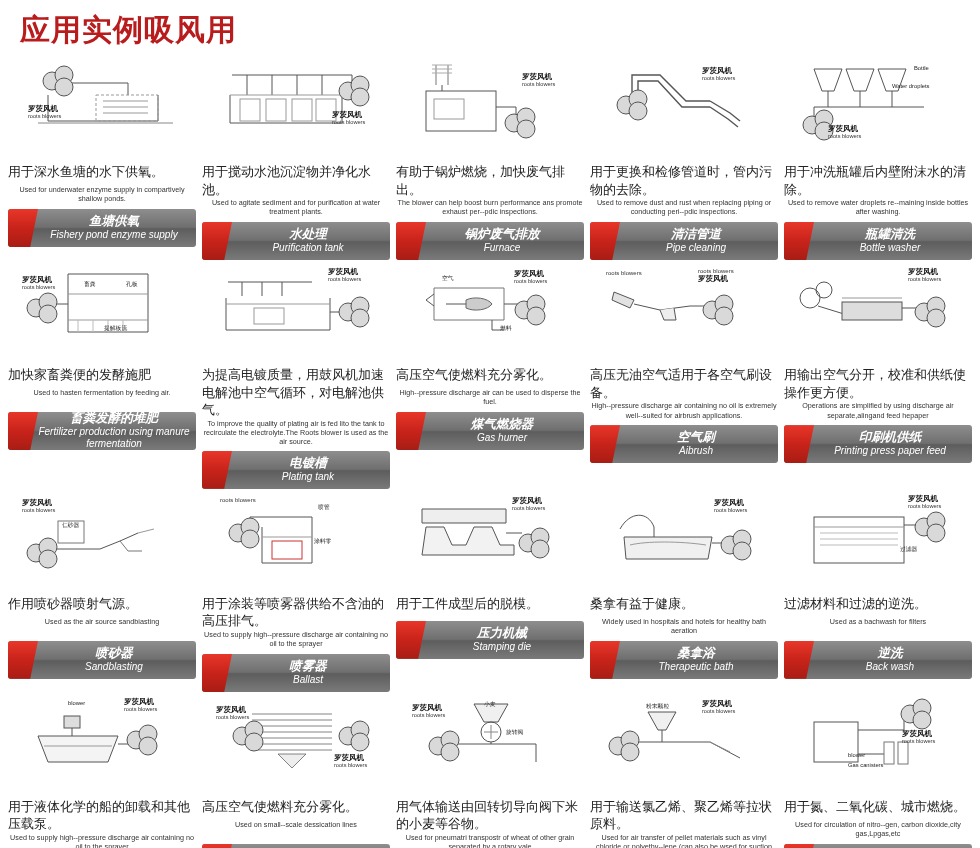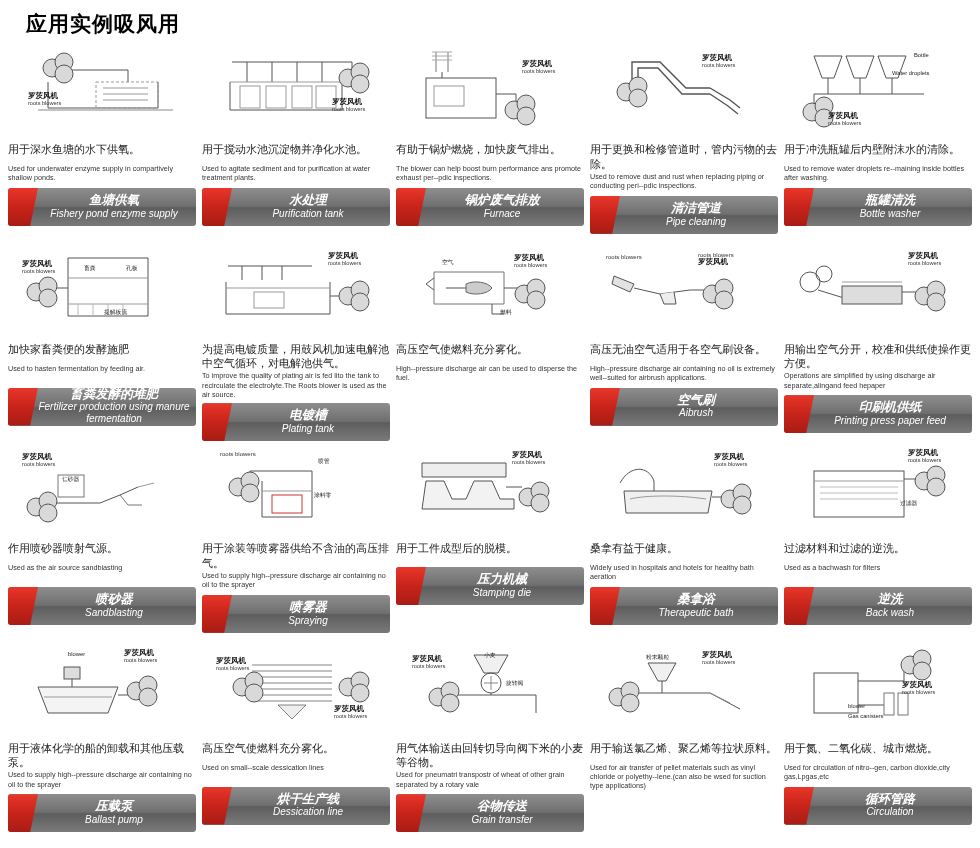"应用实例吸风用" #page-title { color: #000000 -> #b91c1c; font-size: 21px -> 30px; padding: 10px 0 4px 26px -> 10px 0 4px 20px }
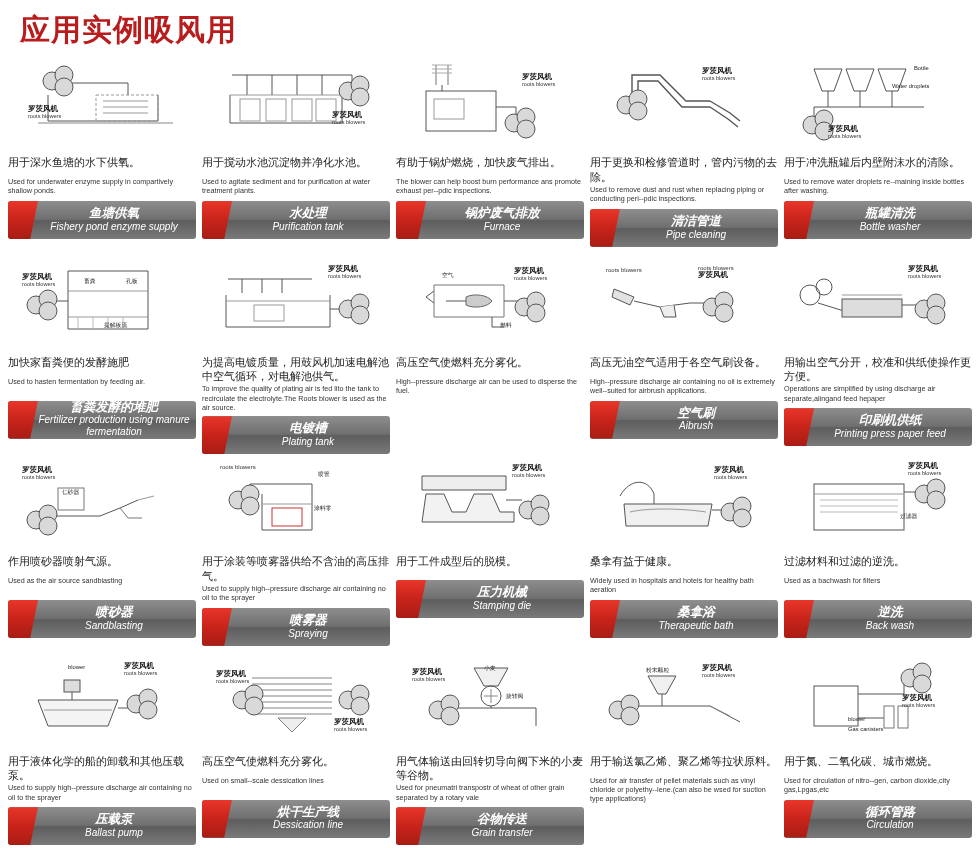"用于深水鱼塘的水下供氧。" .caption-cn { font-size: 11px -> 13px; margin-top: 2px -> 10px }
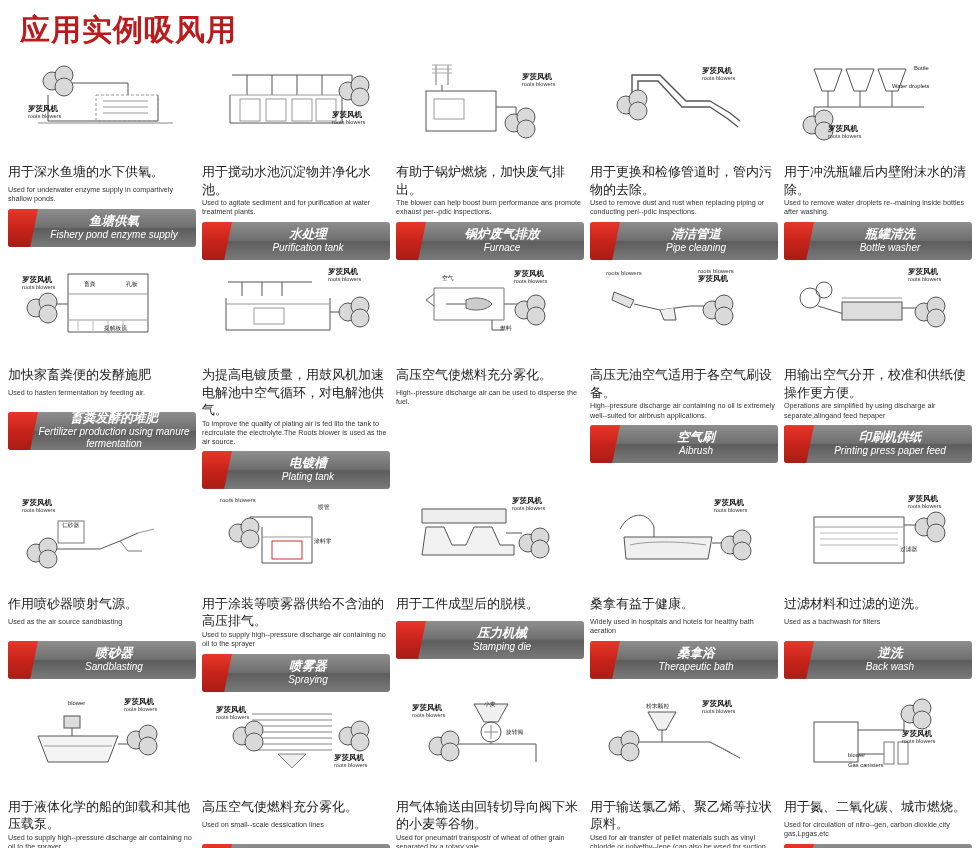"Used for underwater enzyme supply" .caption-en { text-align: none -> center }
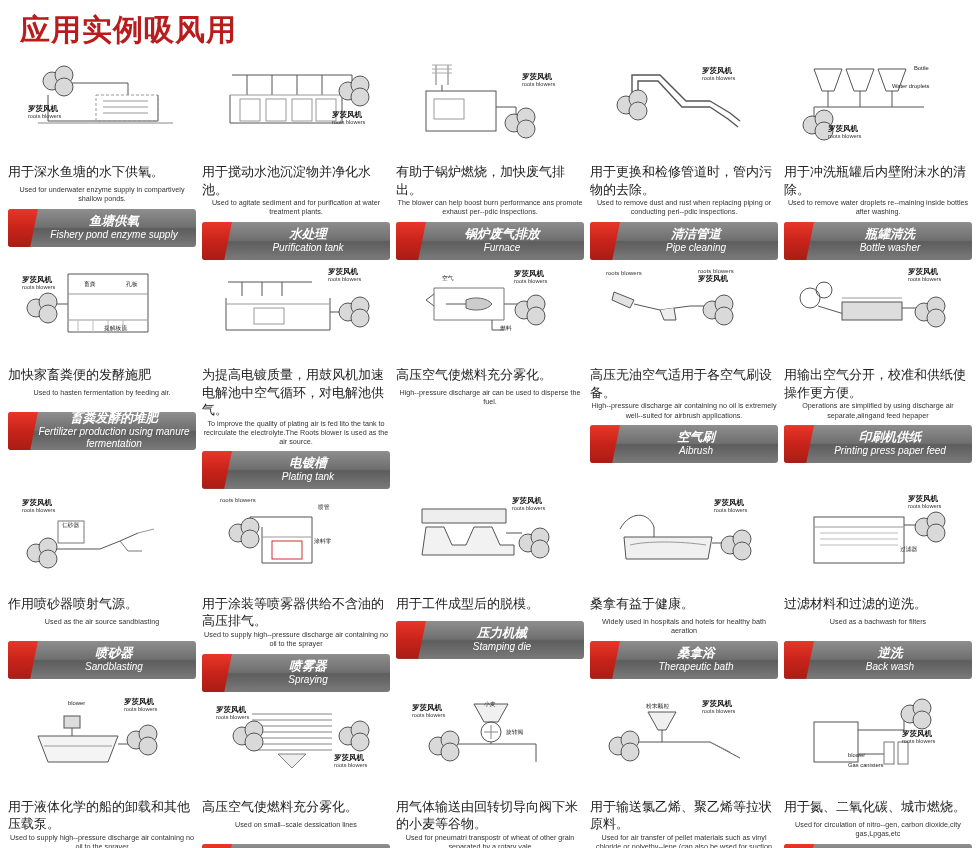"煤气燃烧器" div.banner { html: none -> <div> <div></div> <div> <span>煤气燃烧器</span> <span>Gas hurner</span> </div> </div> }
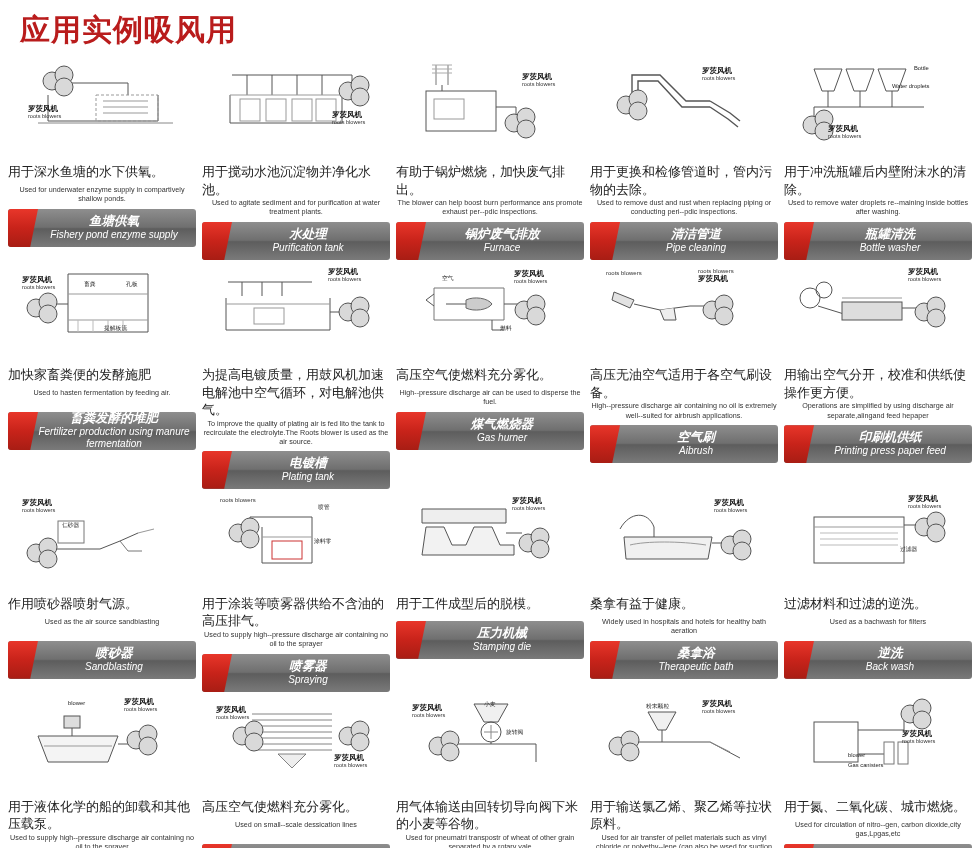"Spraying" span.ben { text: Spraying -> Ballast }
